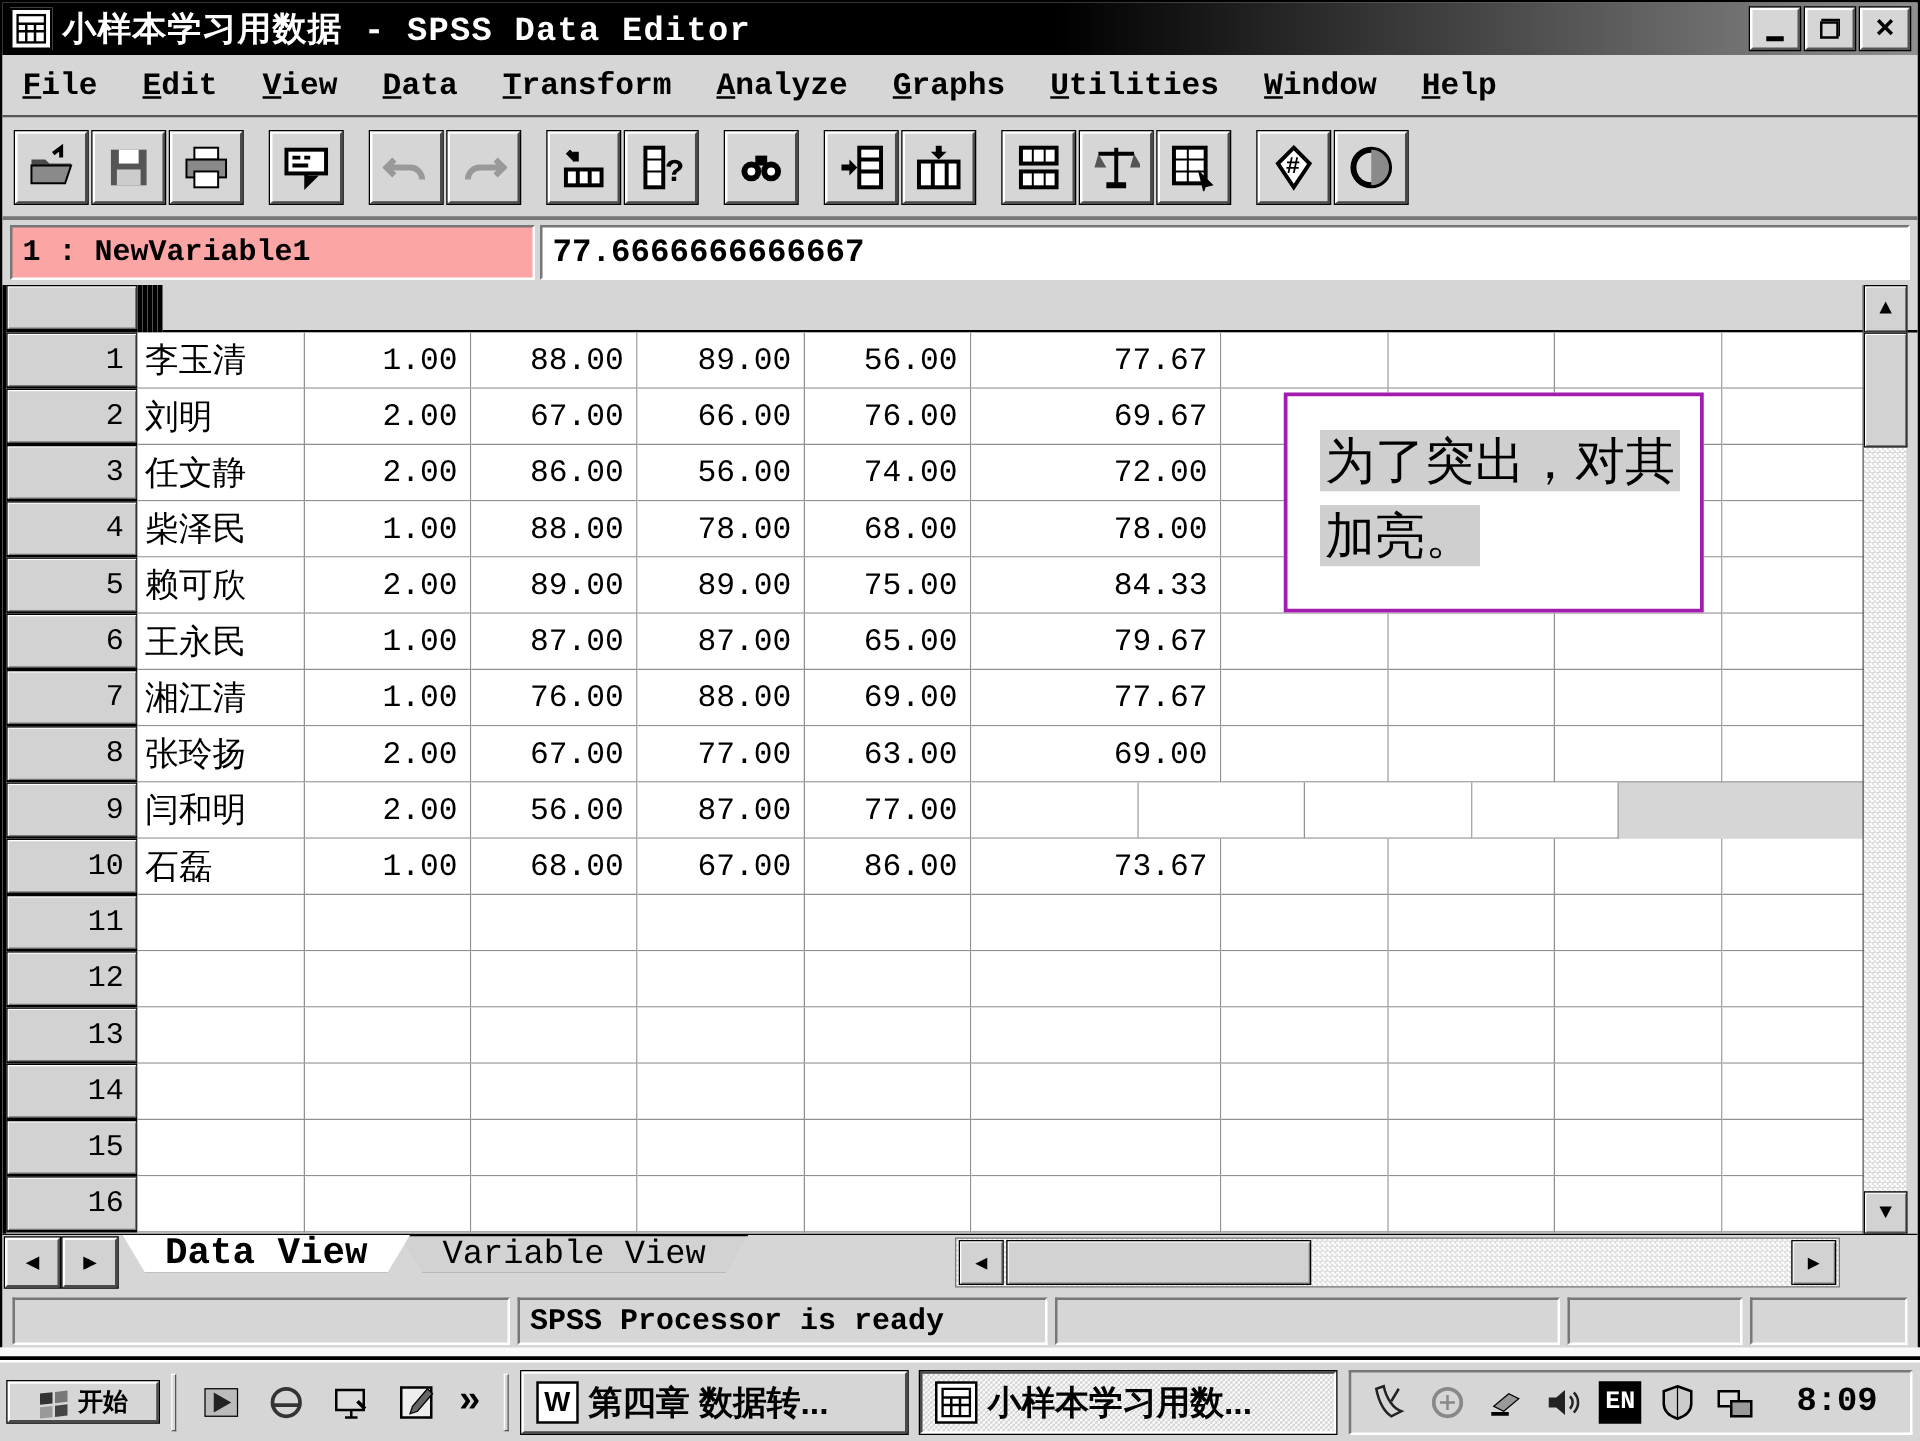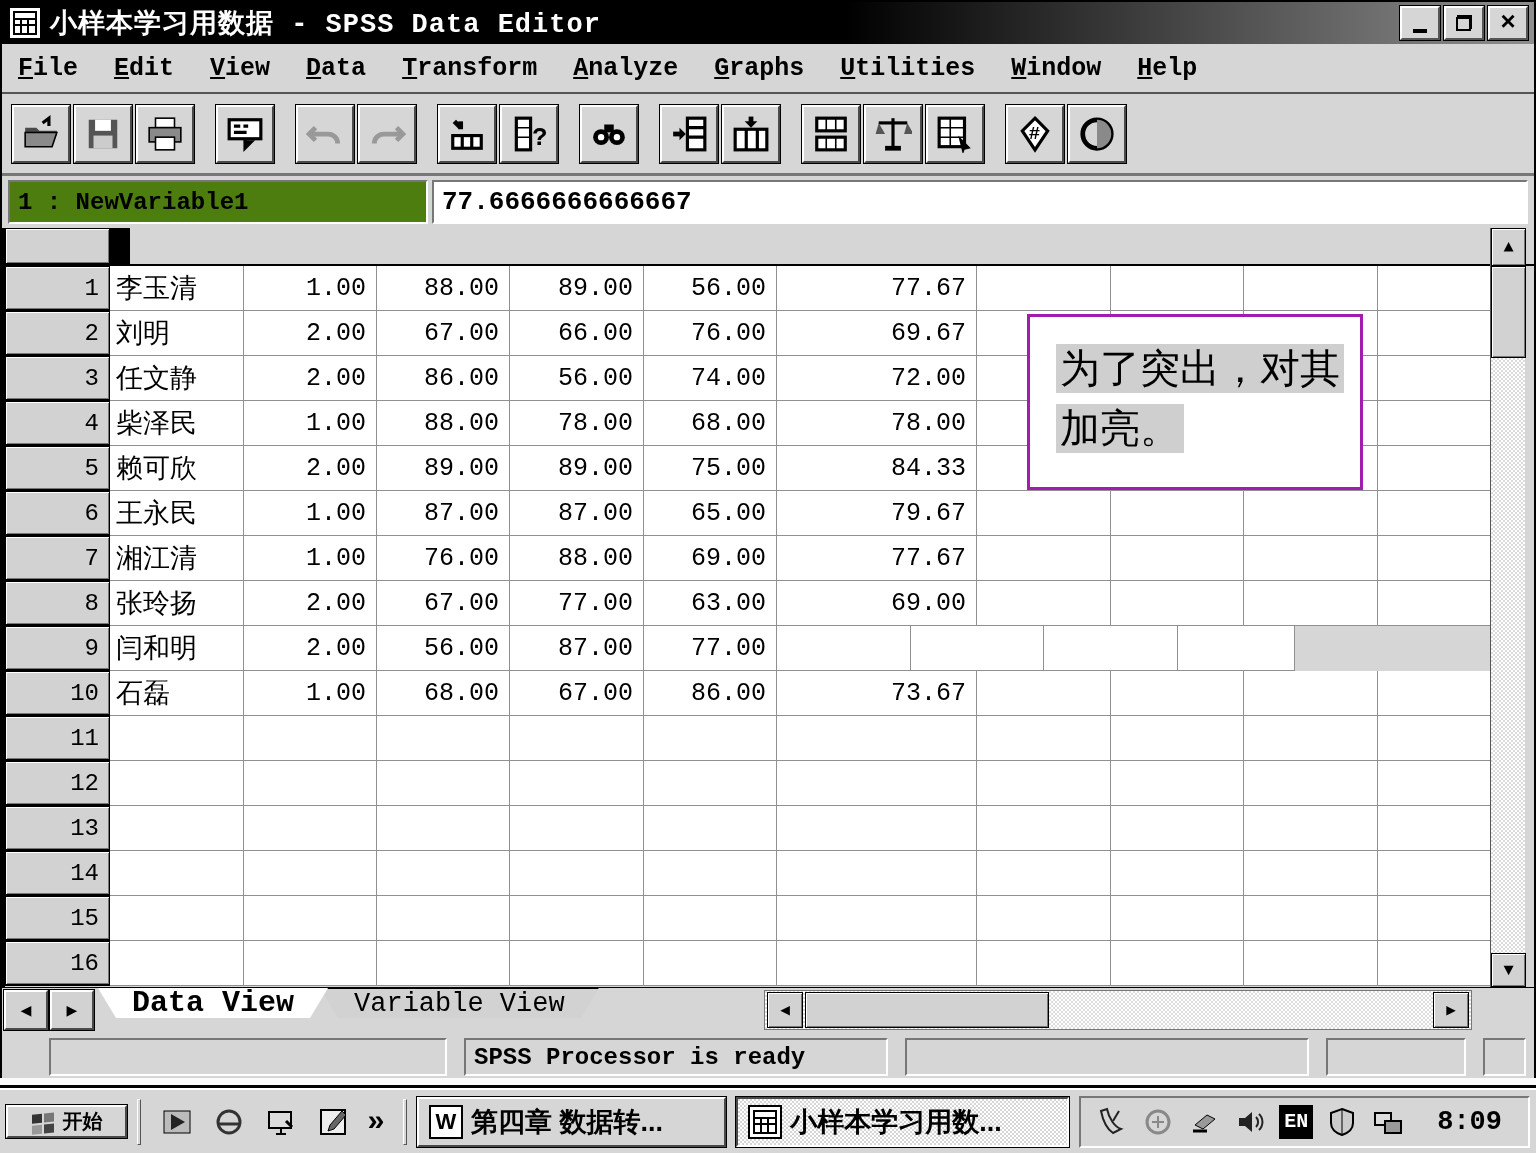"1 : NewVariable1" .cellref-label { background: #4d7c0f -> #fca5a5 }
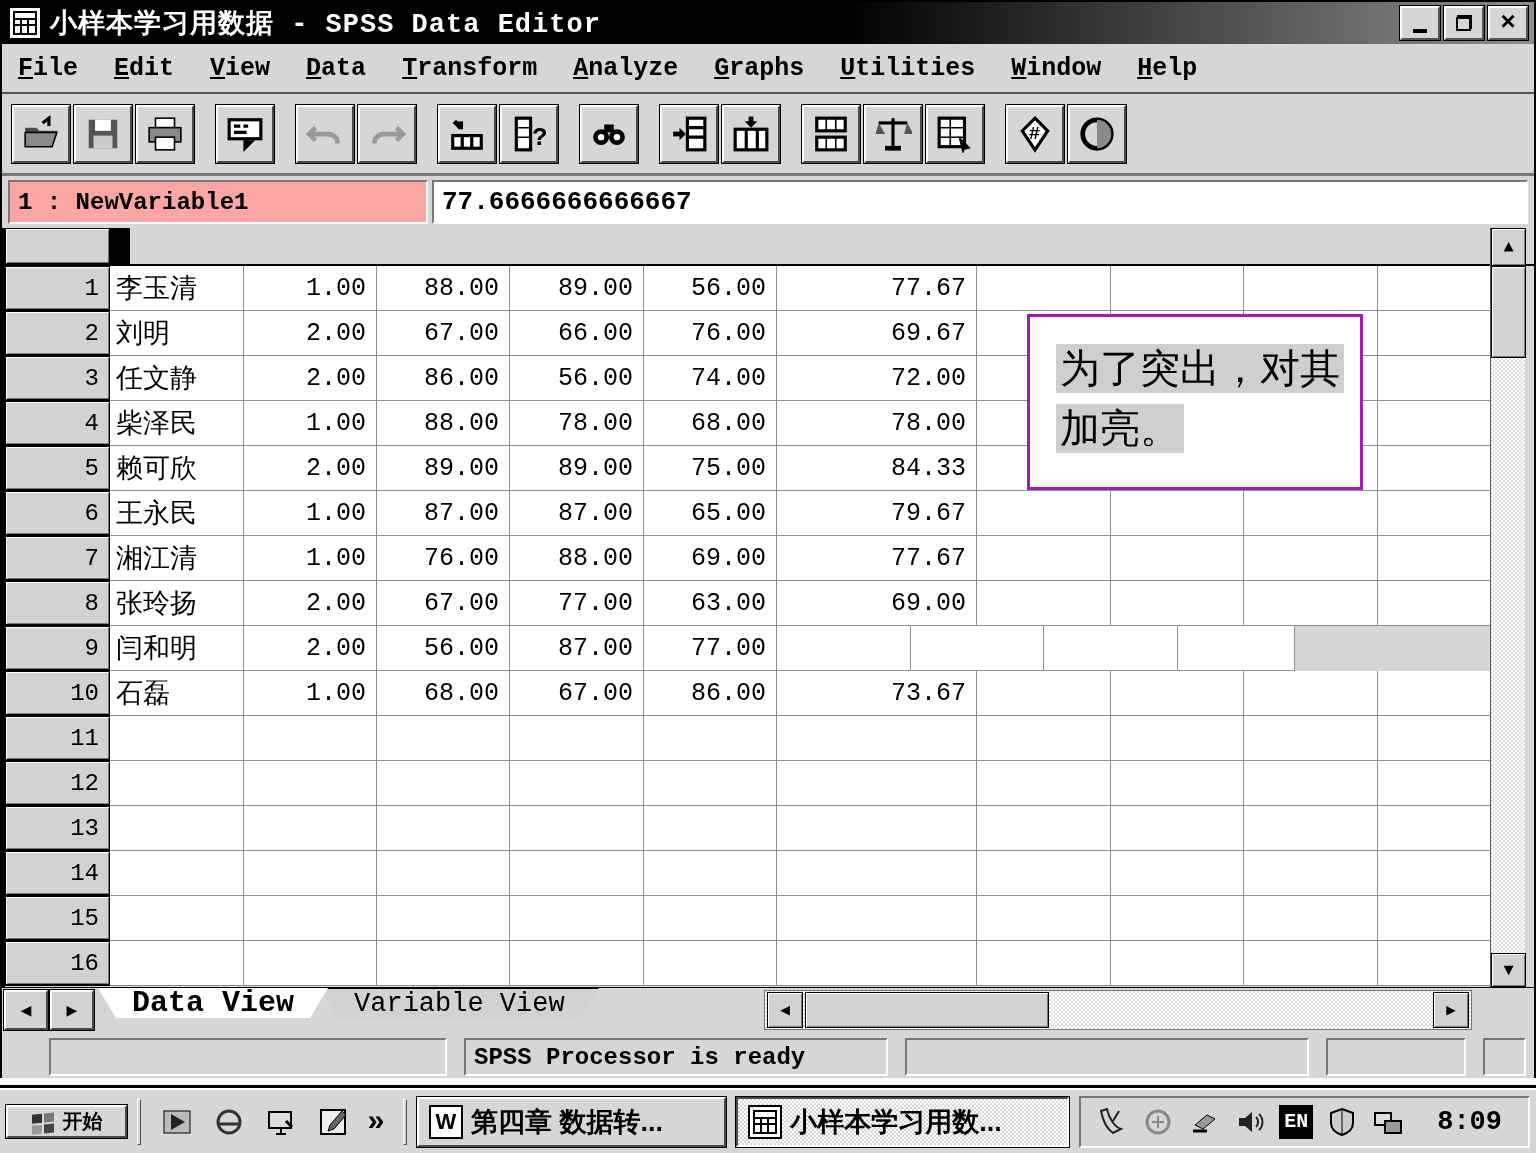"SPSS Processor is ready" .statusbar { gap: 17px -> 6px; margin-left: 39px -> none }
